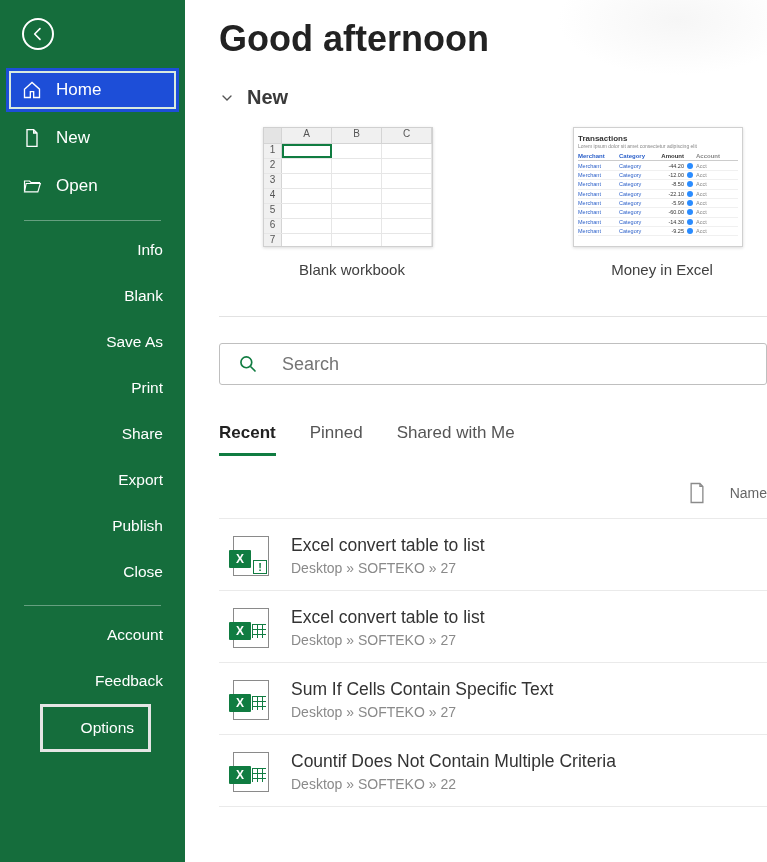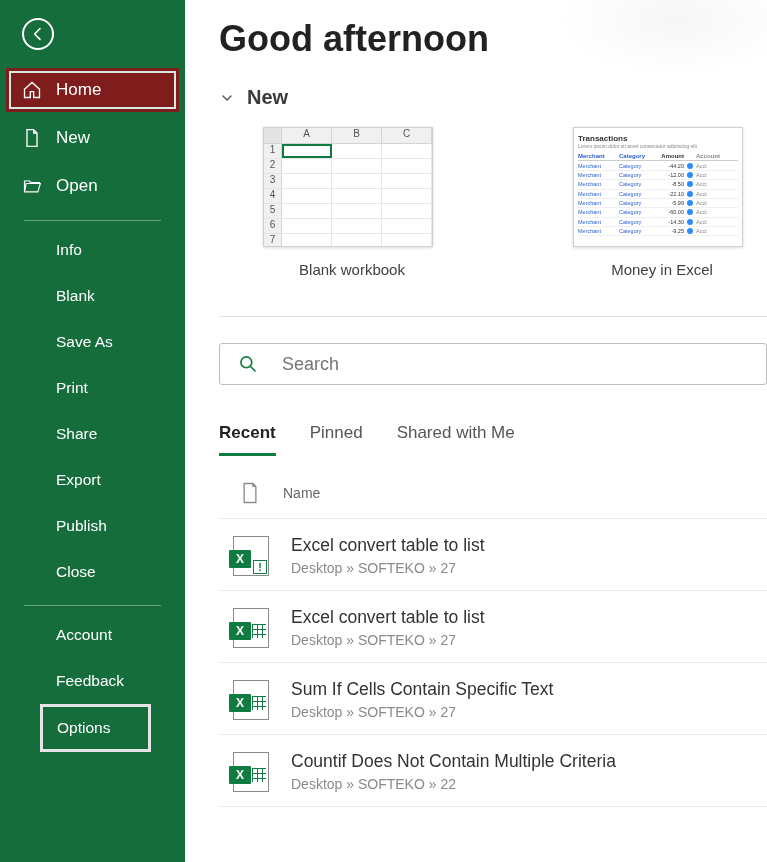"Home" .nav-item.selected { background: #7f1d1d -> #1d4ed8 }
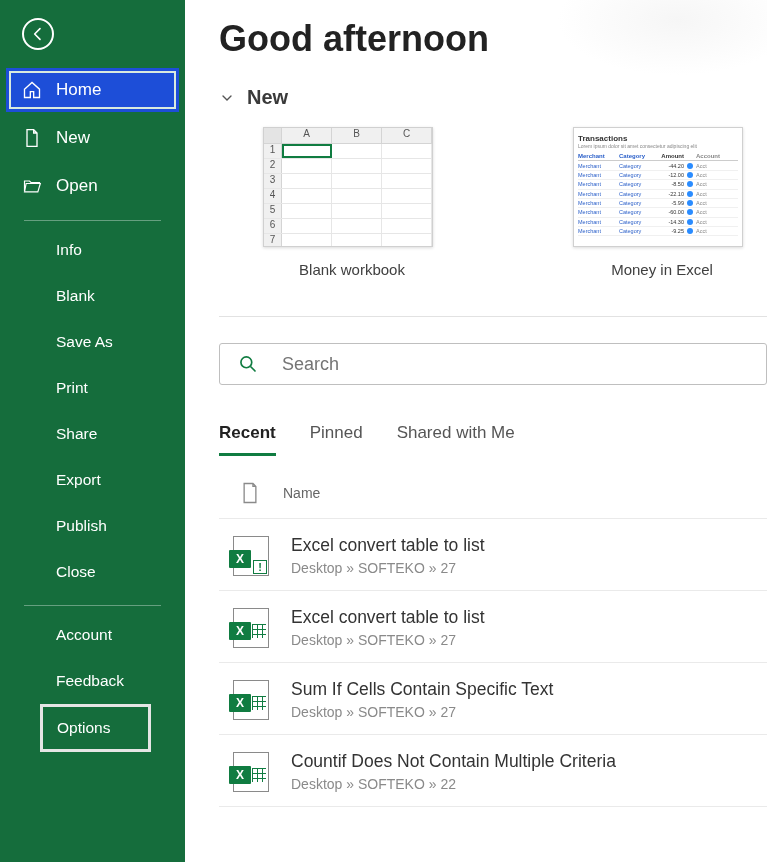"Info" .secondary .nav-item { justify-content: none -> flex-end }
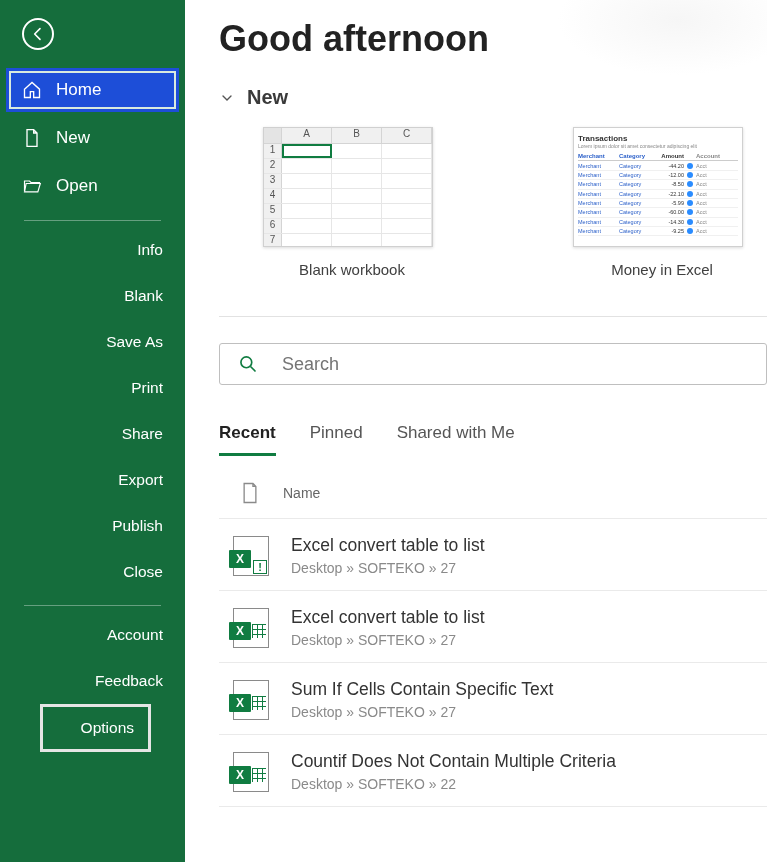"Name" .list-header { justify-content: none -> flex-end }
